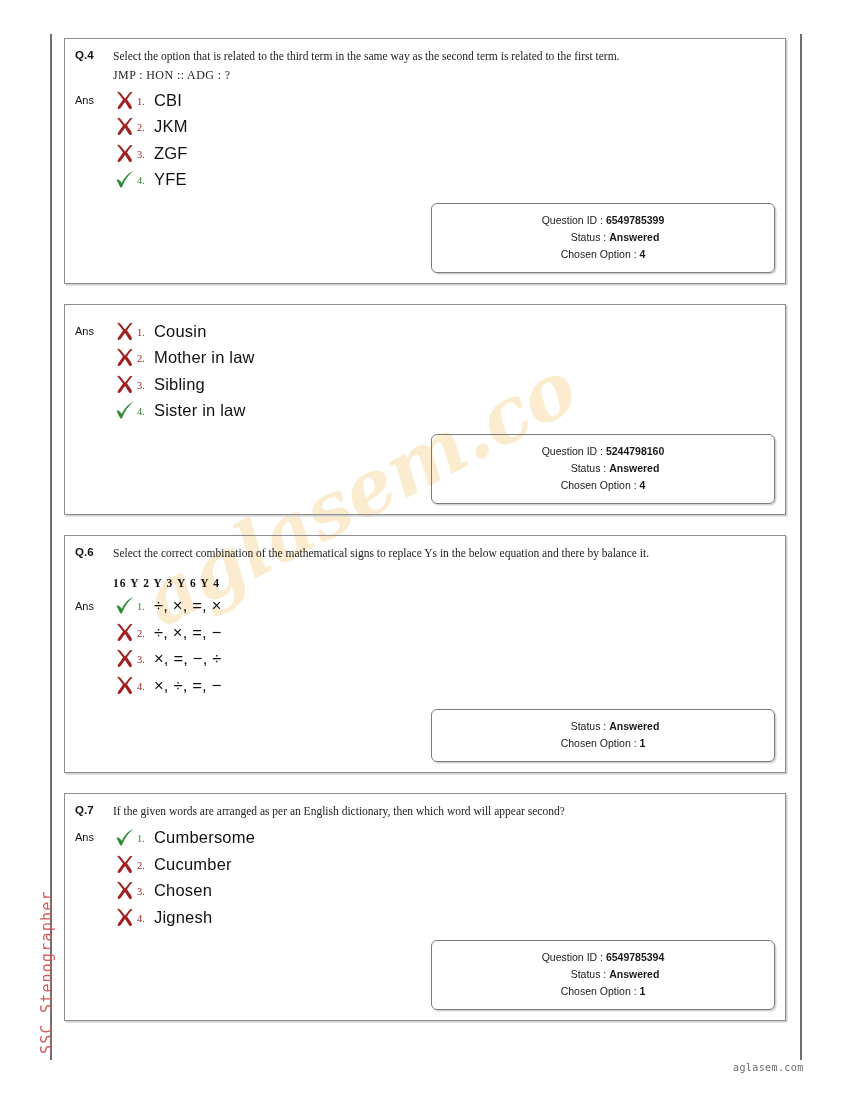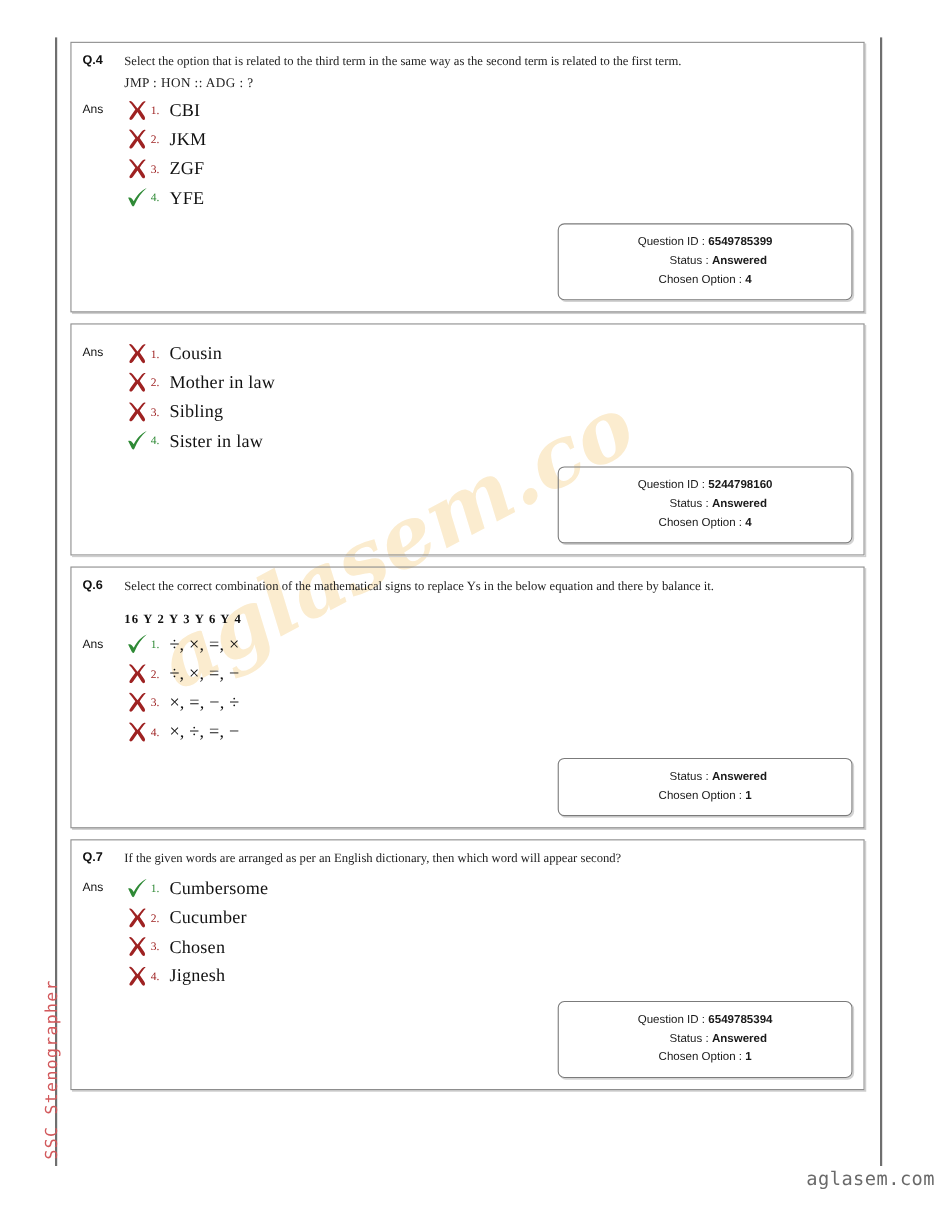"Q.4" .question-card { margin-bottom: 10px -> 20px }
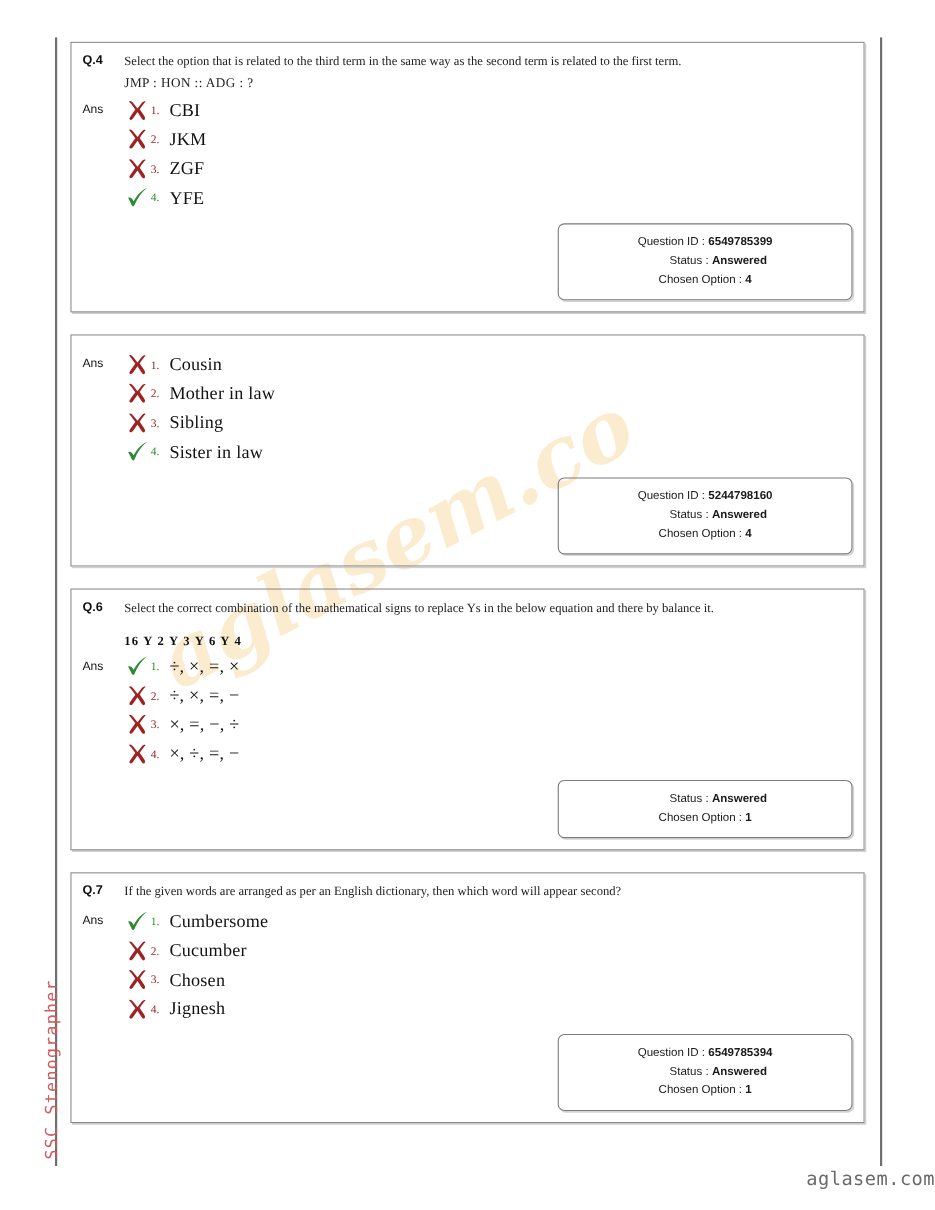"CBI" .opt-text { font-family: Liberation Serif, serif -> Liberation Sans, sans-serif }
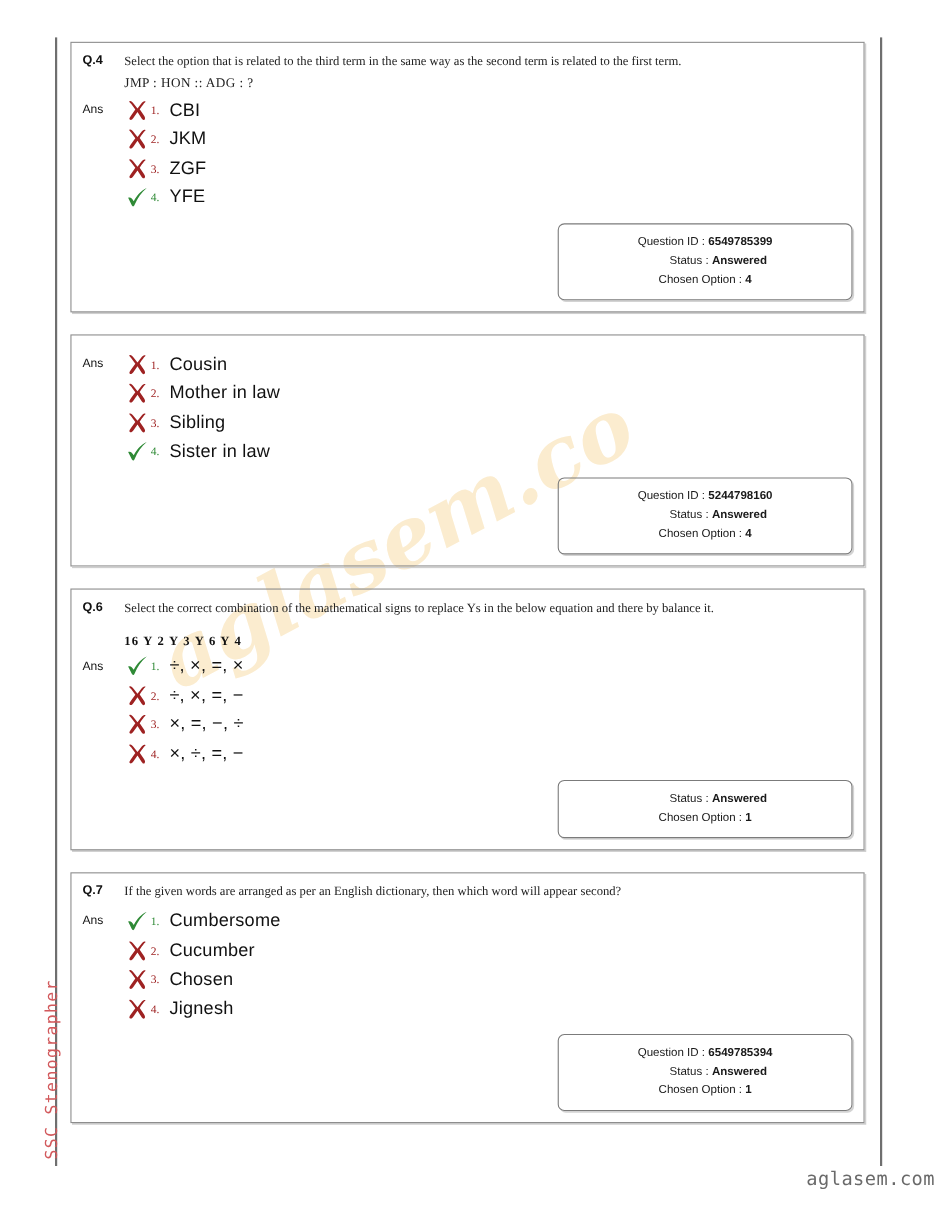"Question ID : 6549785399" .meta-box { width: 268px -> 344px }
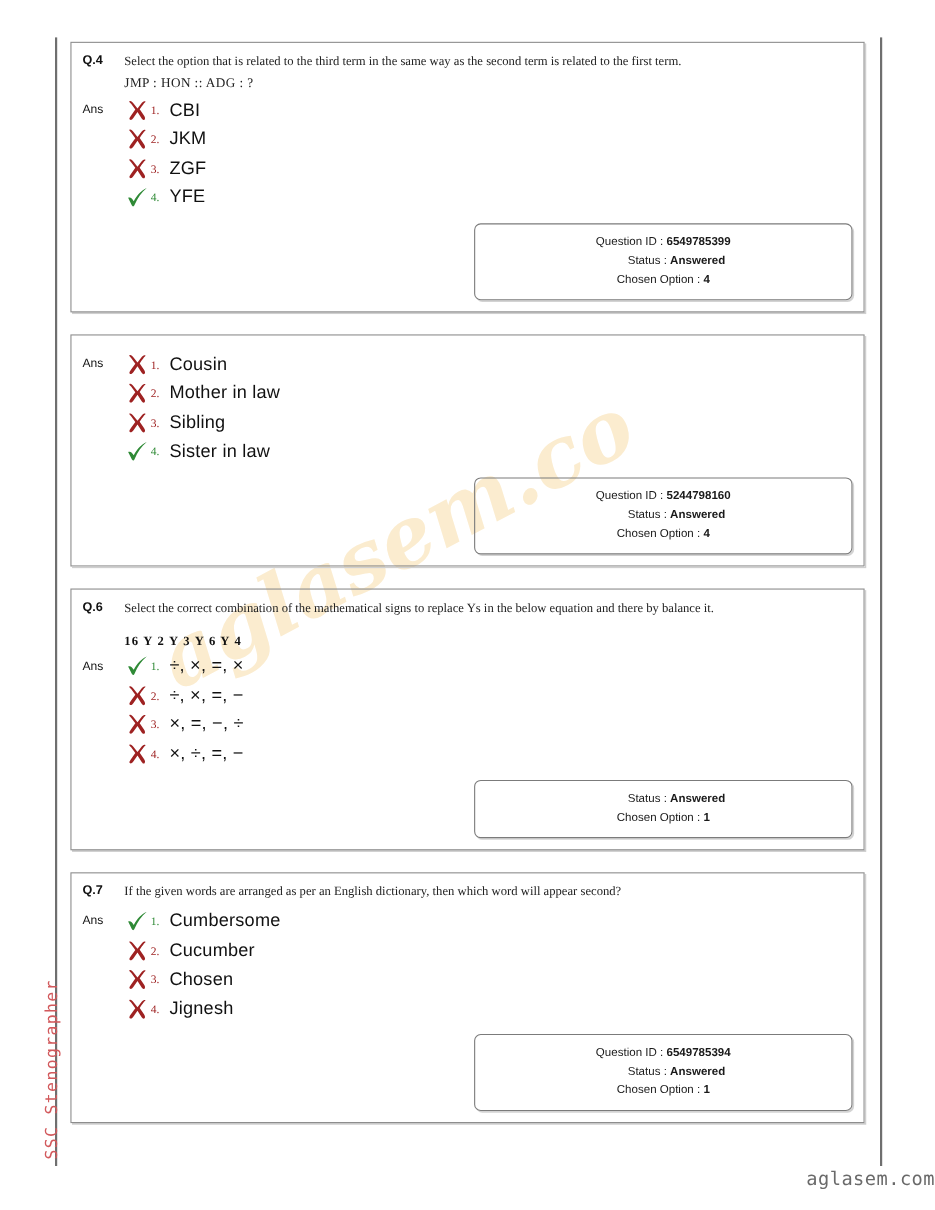"aglasem.com" #watermark-footer { font-size: 17px -> 10px }
